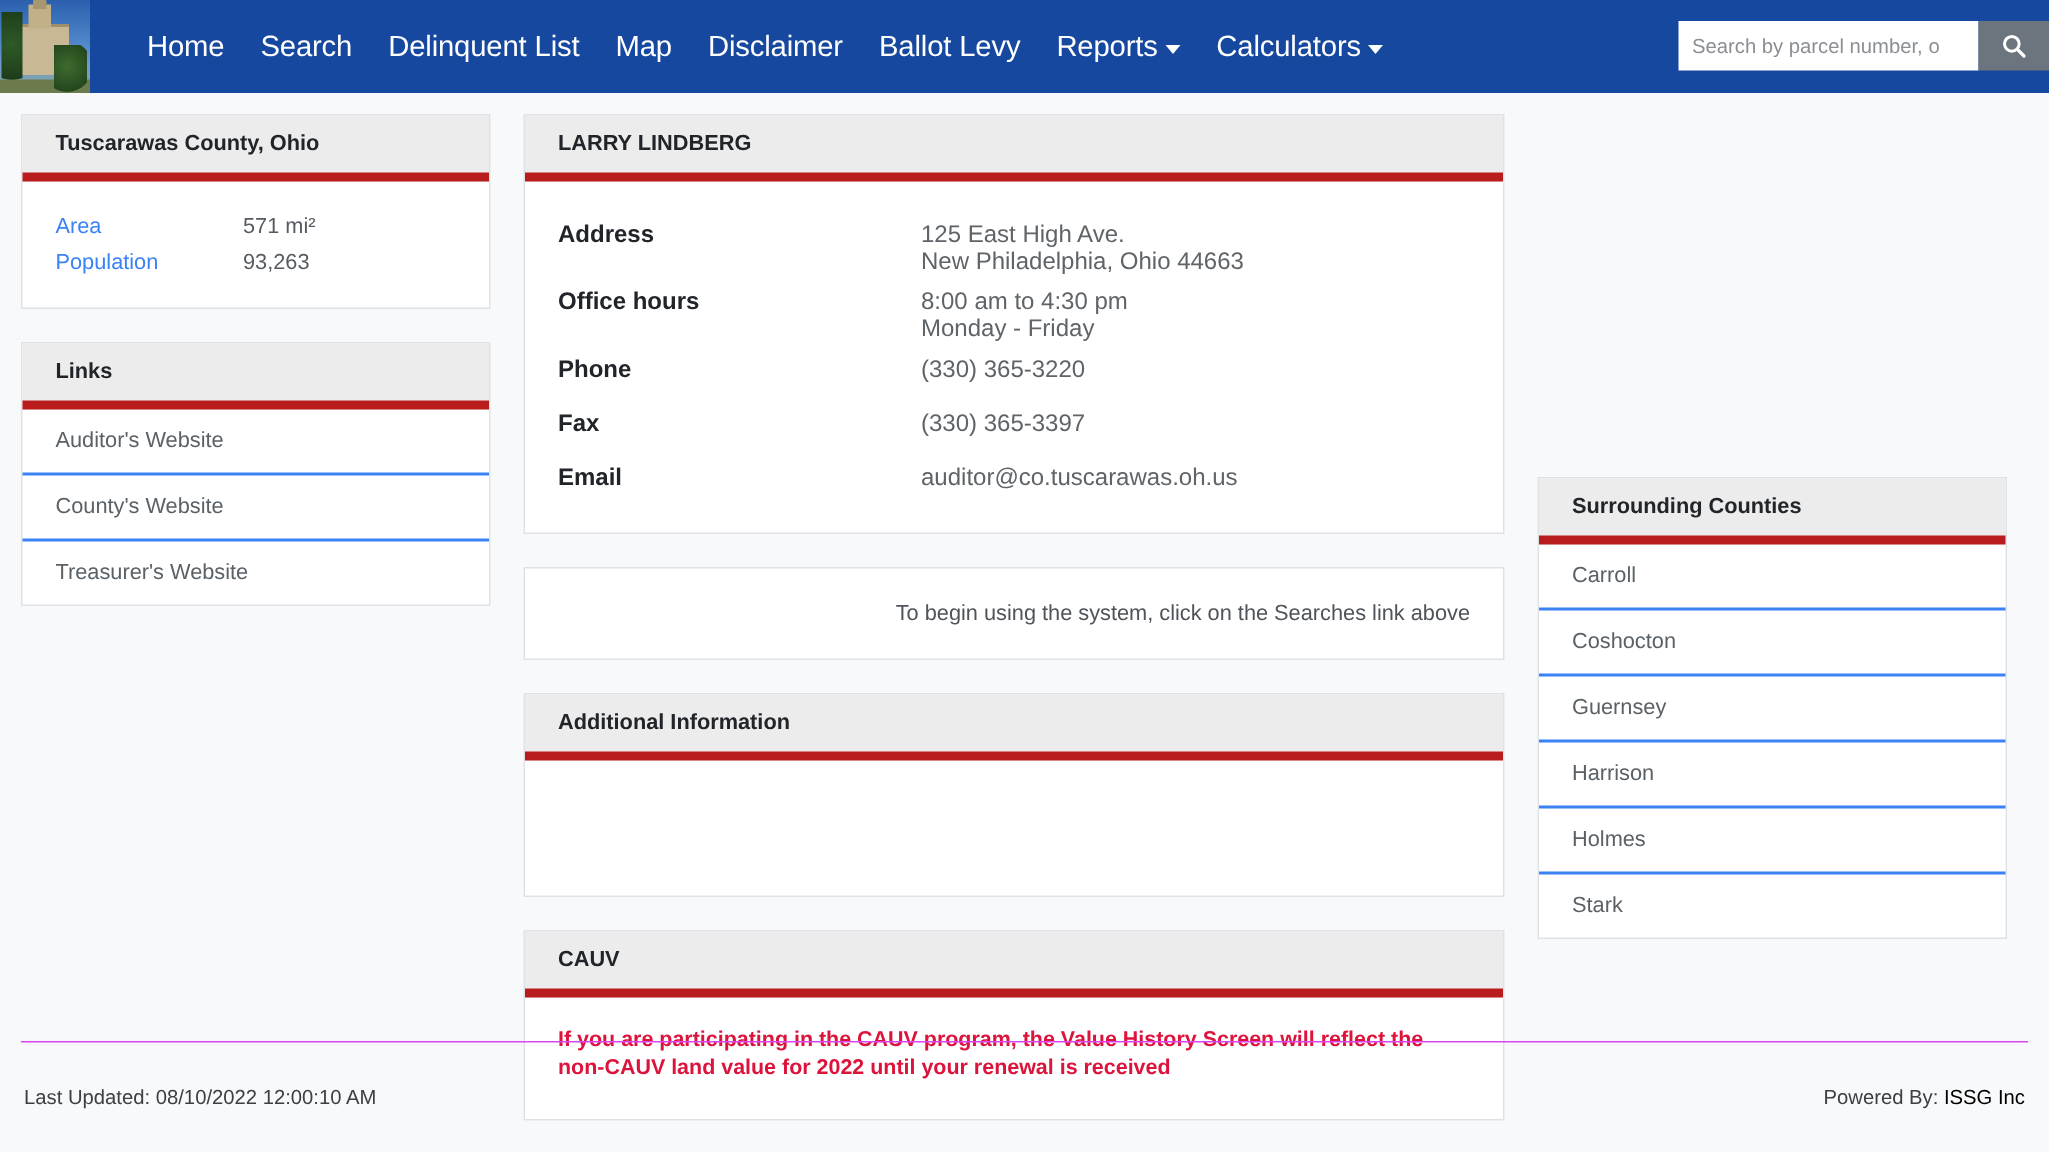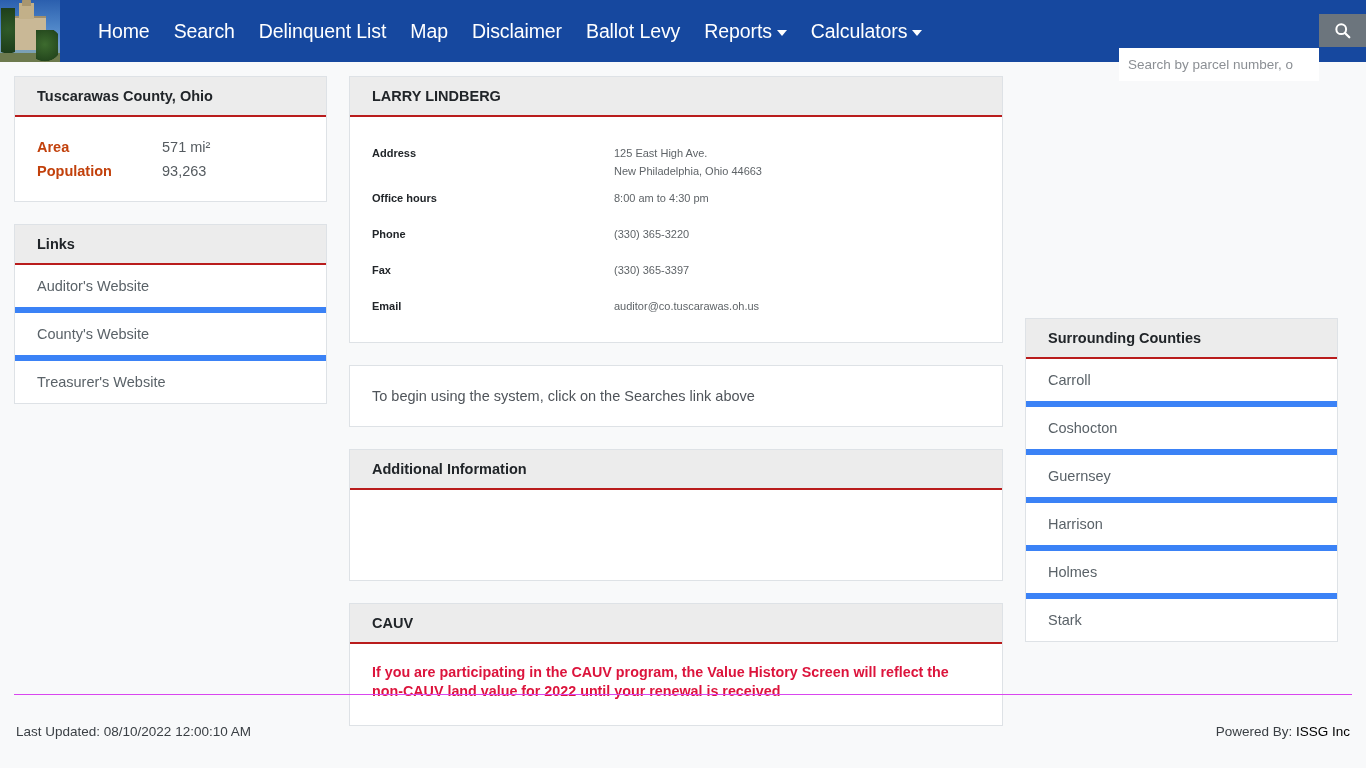"Search by parcel number, o" .nav-search input { margin-top: 34px -> none }
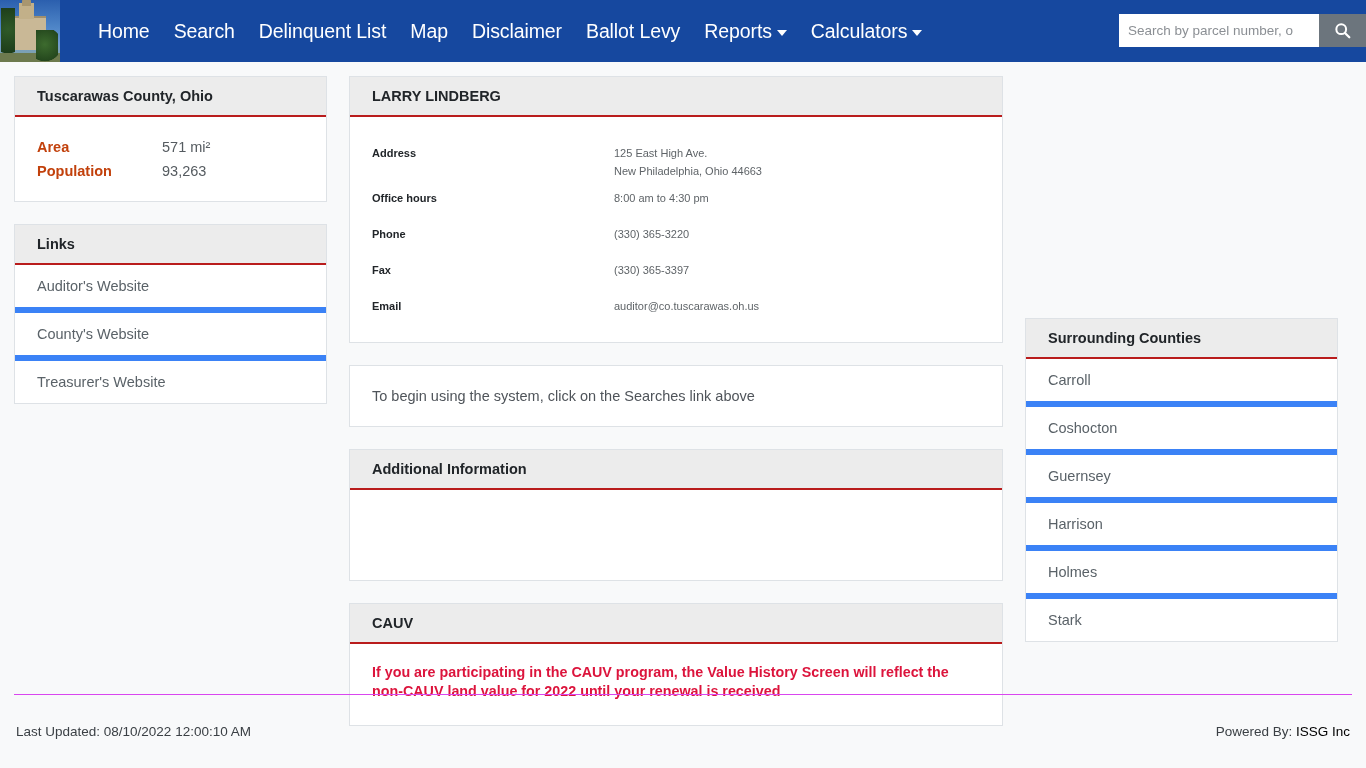"Tuscarawas County, Ohio" .card-header { border-bottom: 2px solid #b91c1c -> 6px solid #b91c1c }
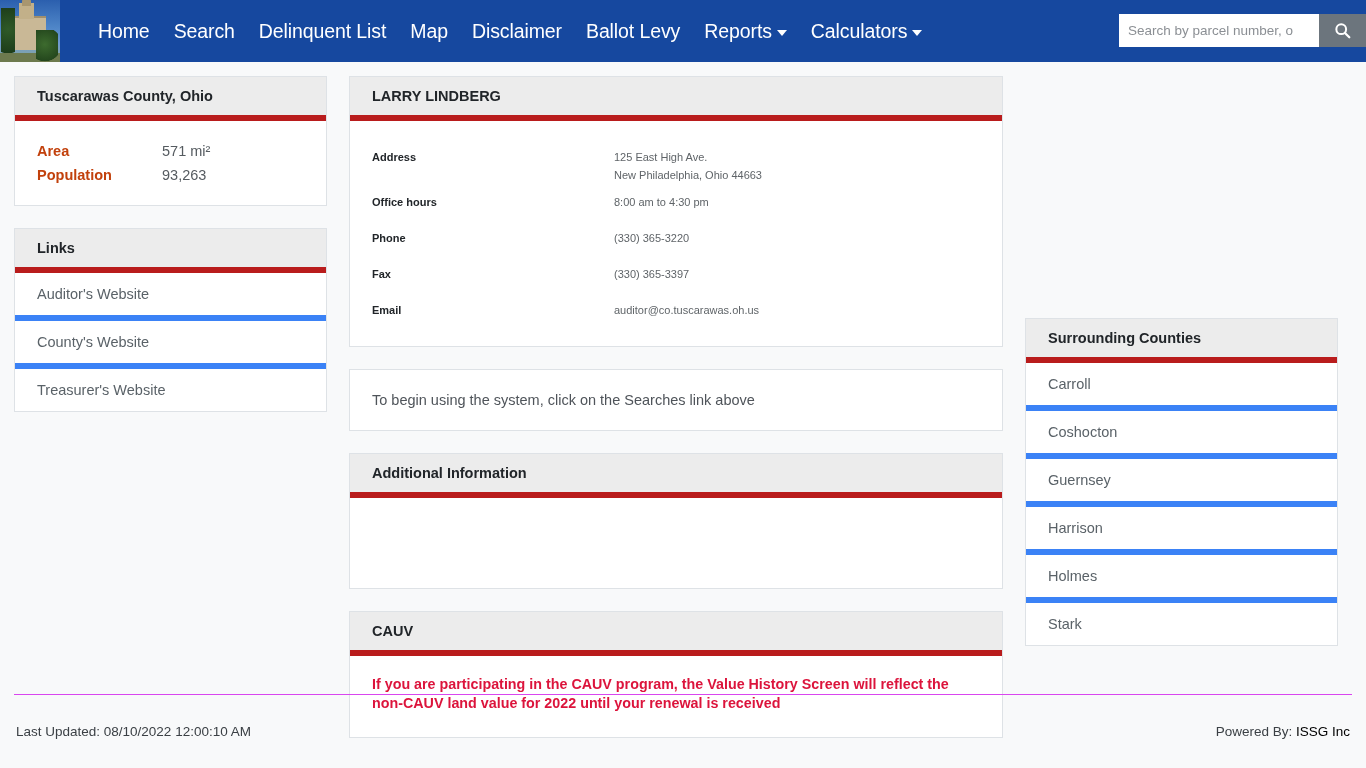"Area" .stat-label { color: #c2410c -> #3b82f6; font-weight: bold -> normal }
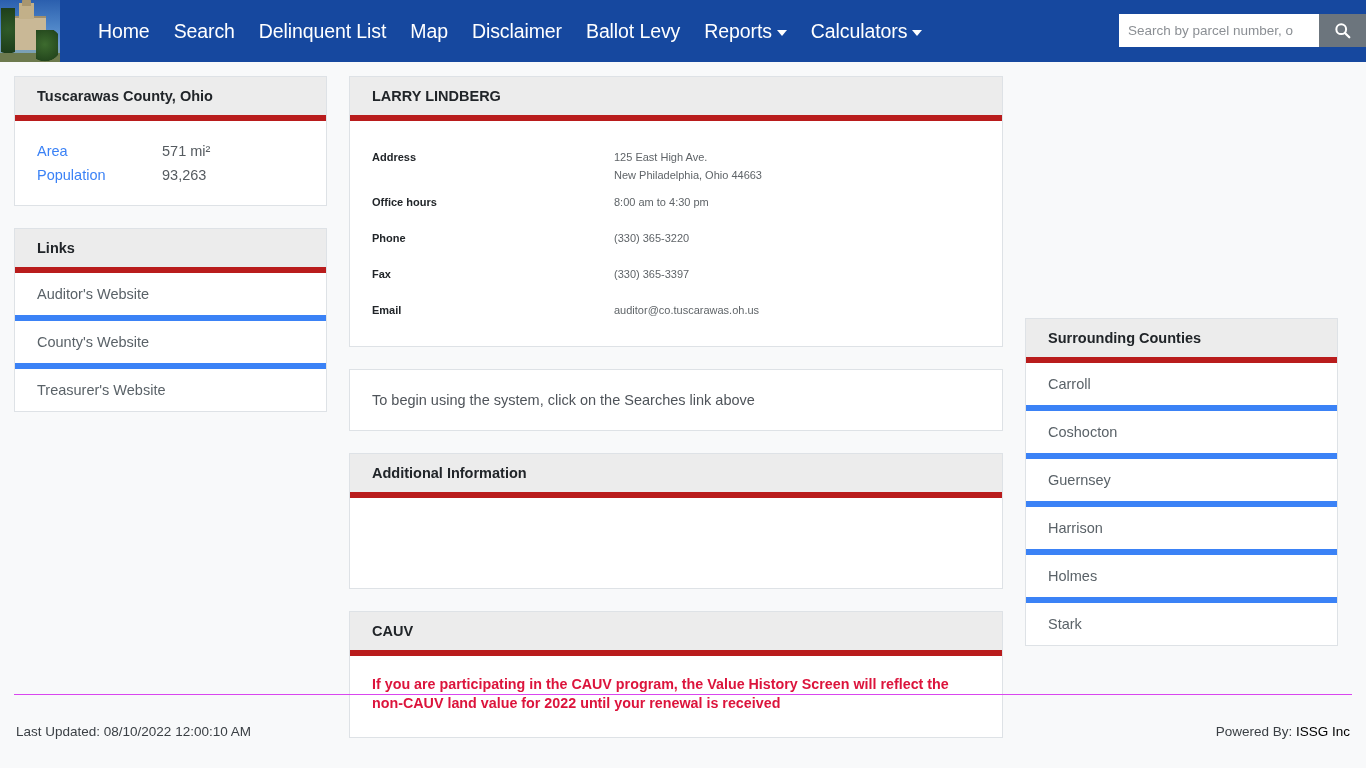"Address" .contact-grid { font-size: 11px -> 16px }
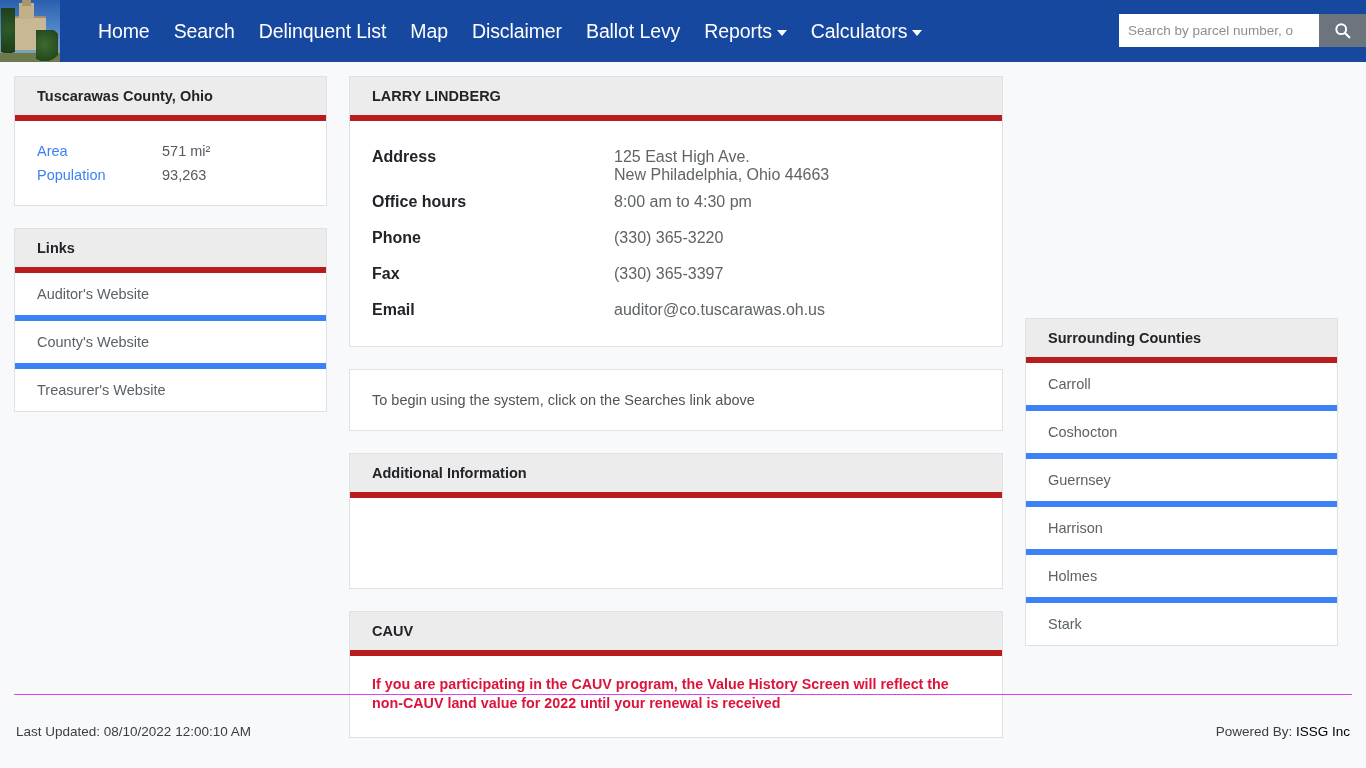"Monday - Friday" span.sub { html: none -> <span>Monday - Friday</span> }
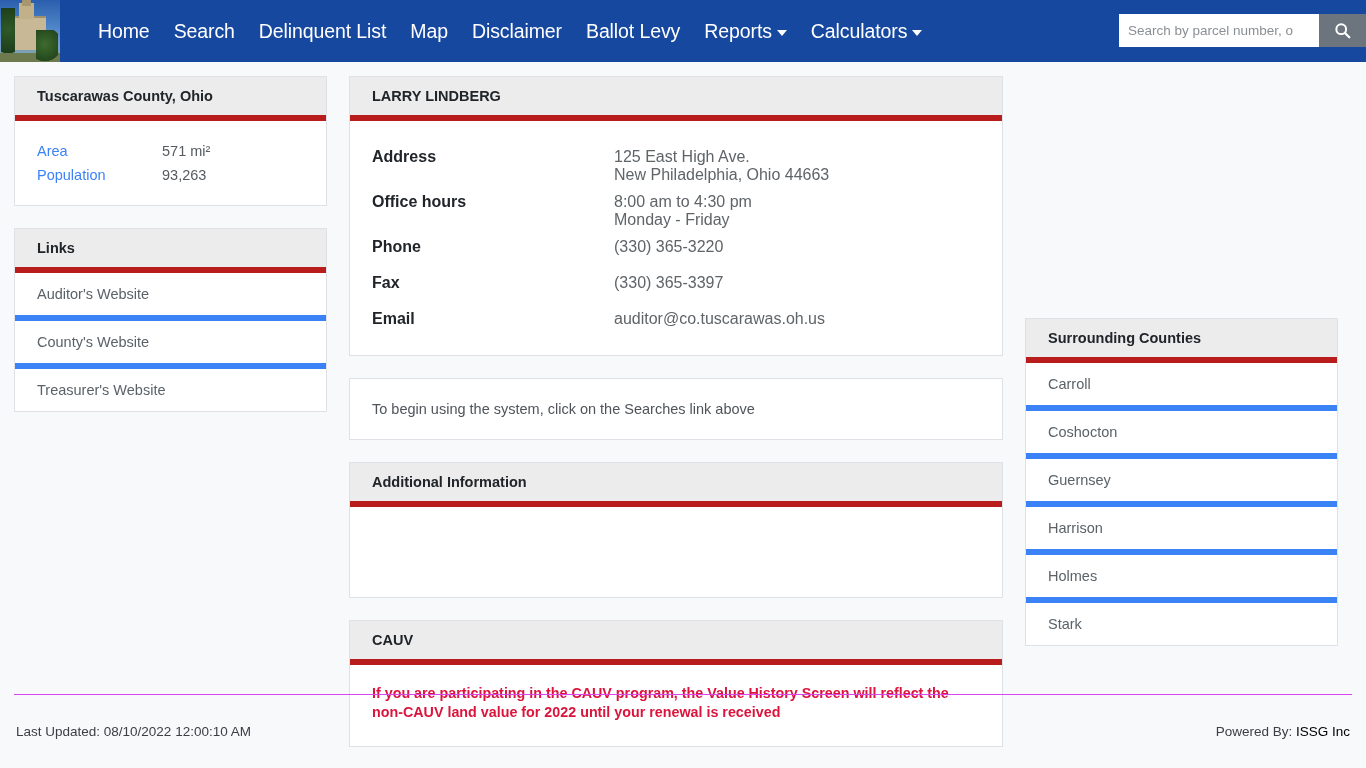"Auditor's Website" .list-item { border-bottom: 6px solid #3b82f6 -> 2px solid #3b82f6 }
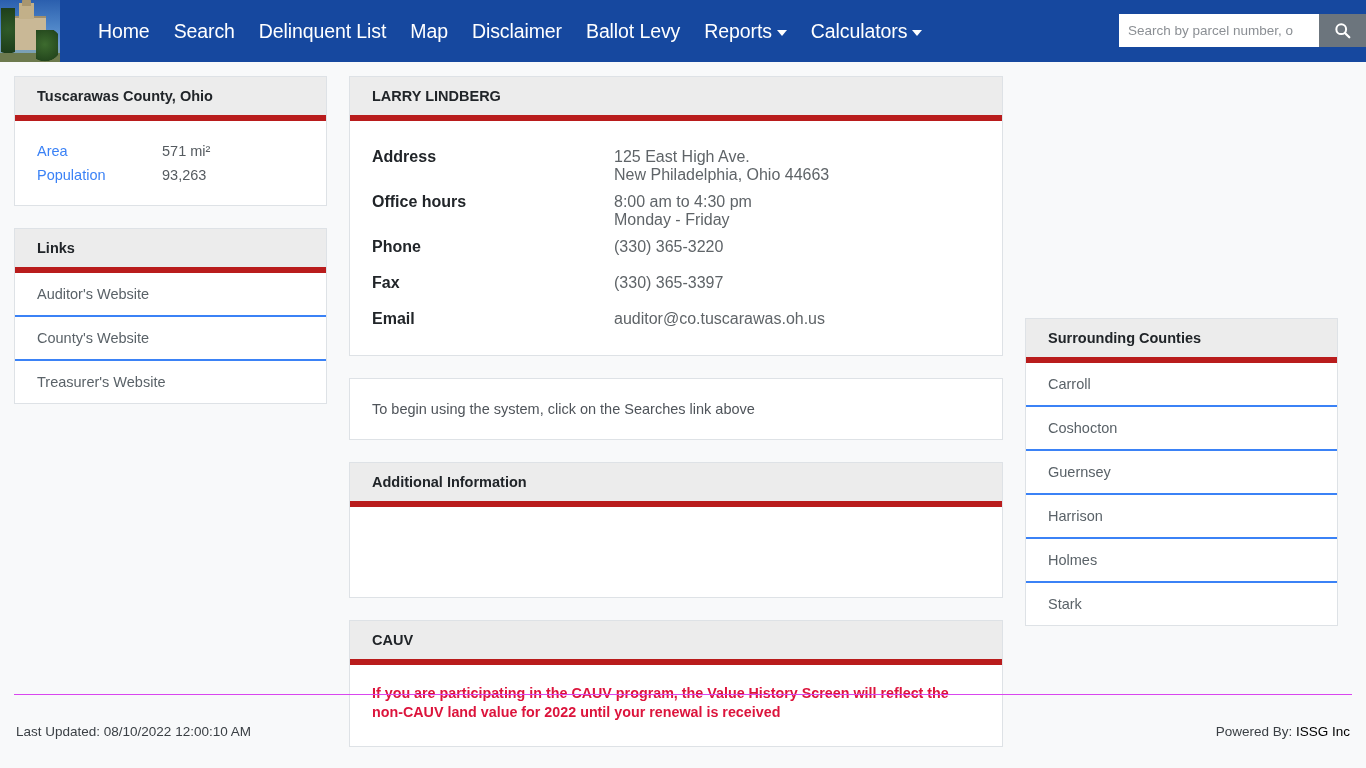"To begin using the system," .plain-card { text-align: none -> right }
